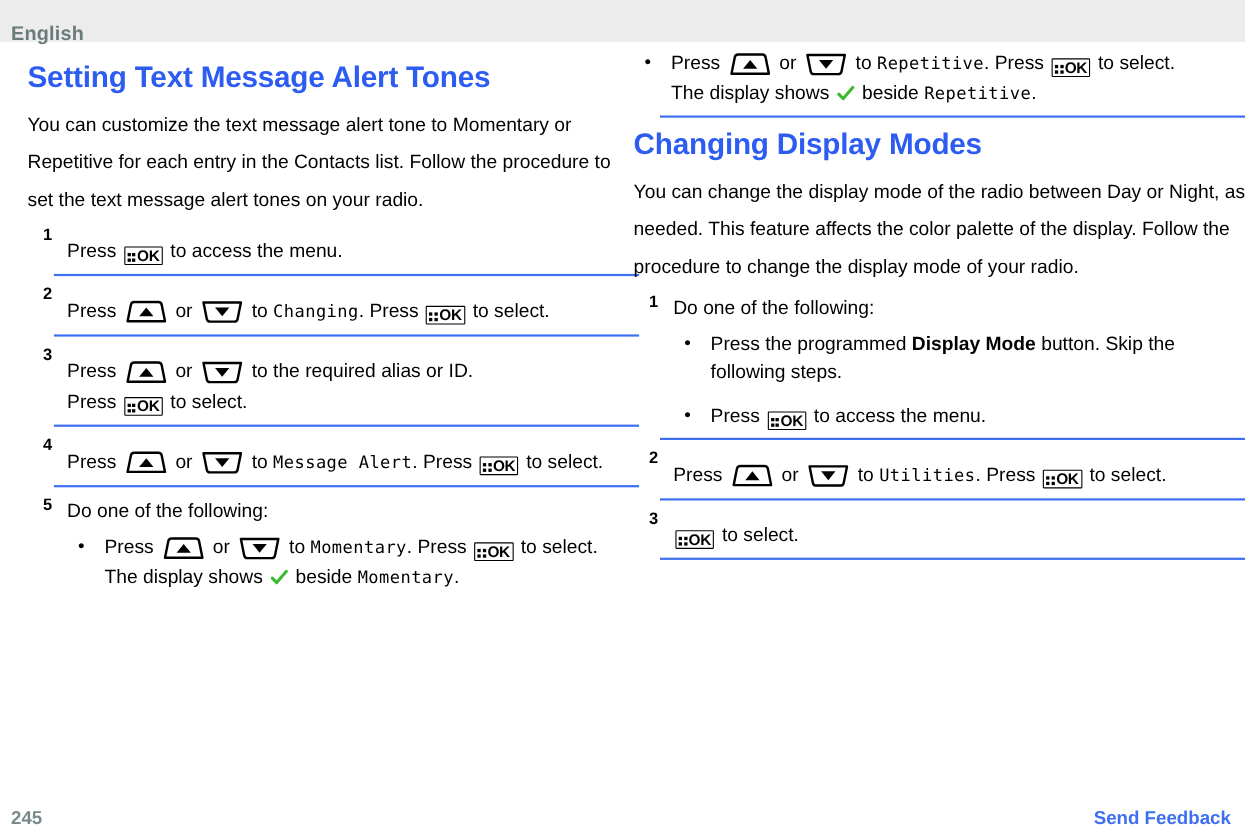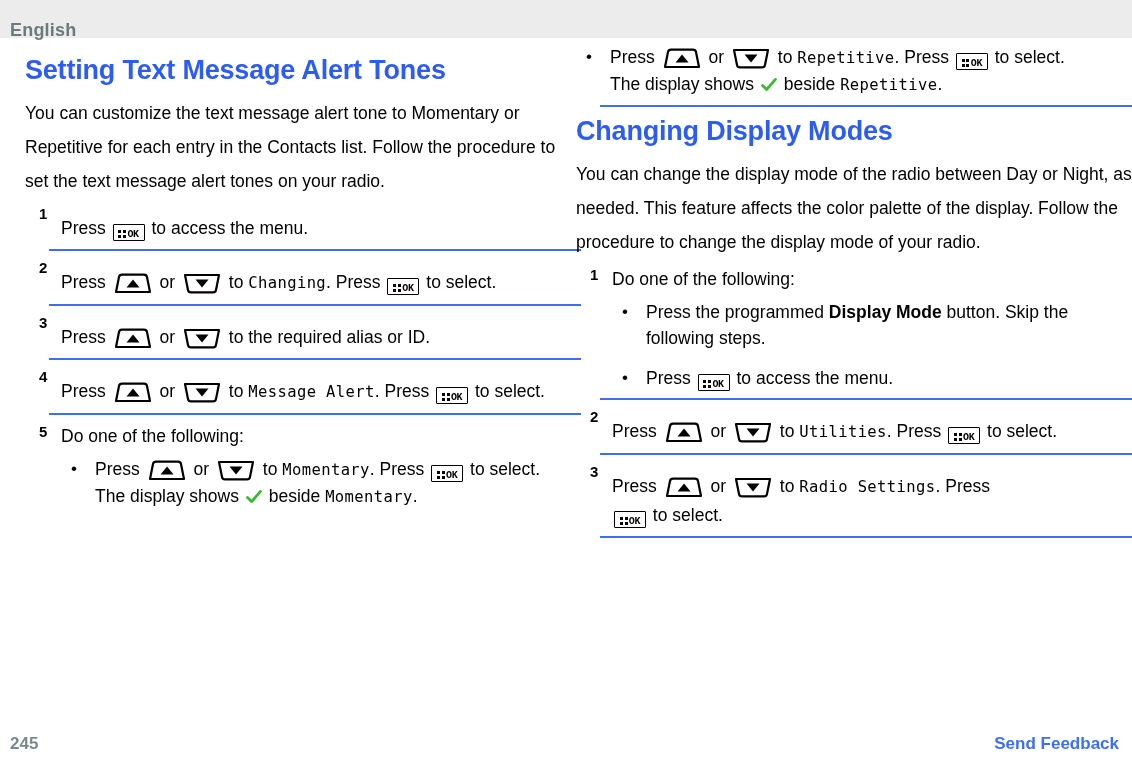"OK" .key-ok .ok { font-family: Liberation Mono, monospace -> Liberation Sans, sans-serif; font-size: 10px -> 14px }
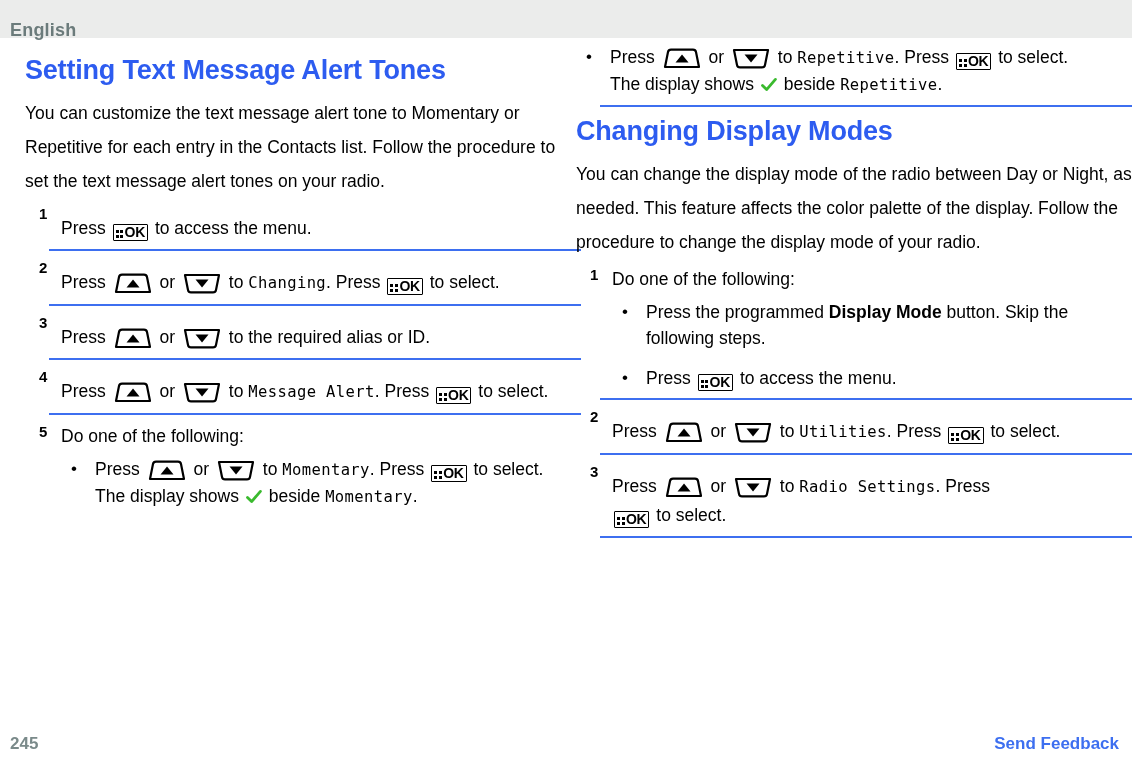"Press OK to select." div.line { html: none -> <div>Press <span><span></span><span>OK</span></span> to select.</div> }
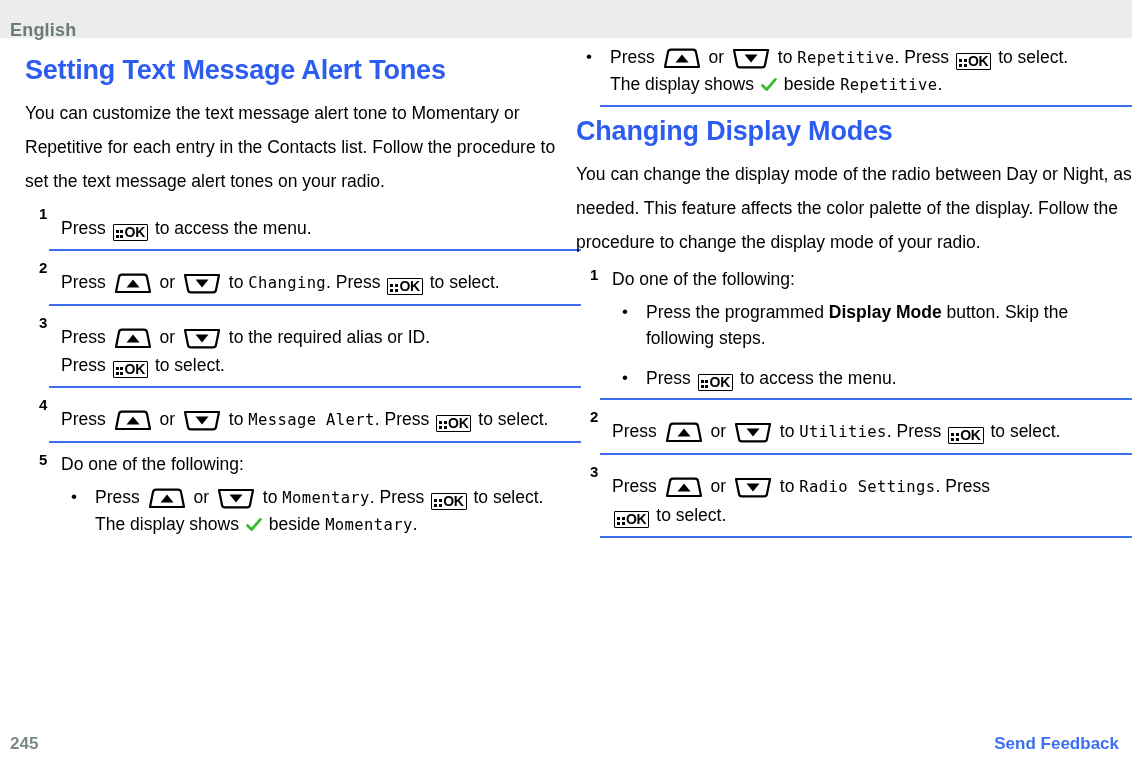"Press or to Radio Settings." div.line { html: <div>Press <span><svg> <path></path> <path></path> </svg></span> or <span><svg> <path></path> <path></path> </svg></span> to <span>Radio Settings</span>. Press </div> -> none }
